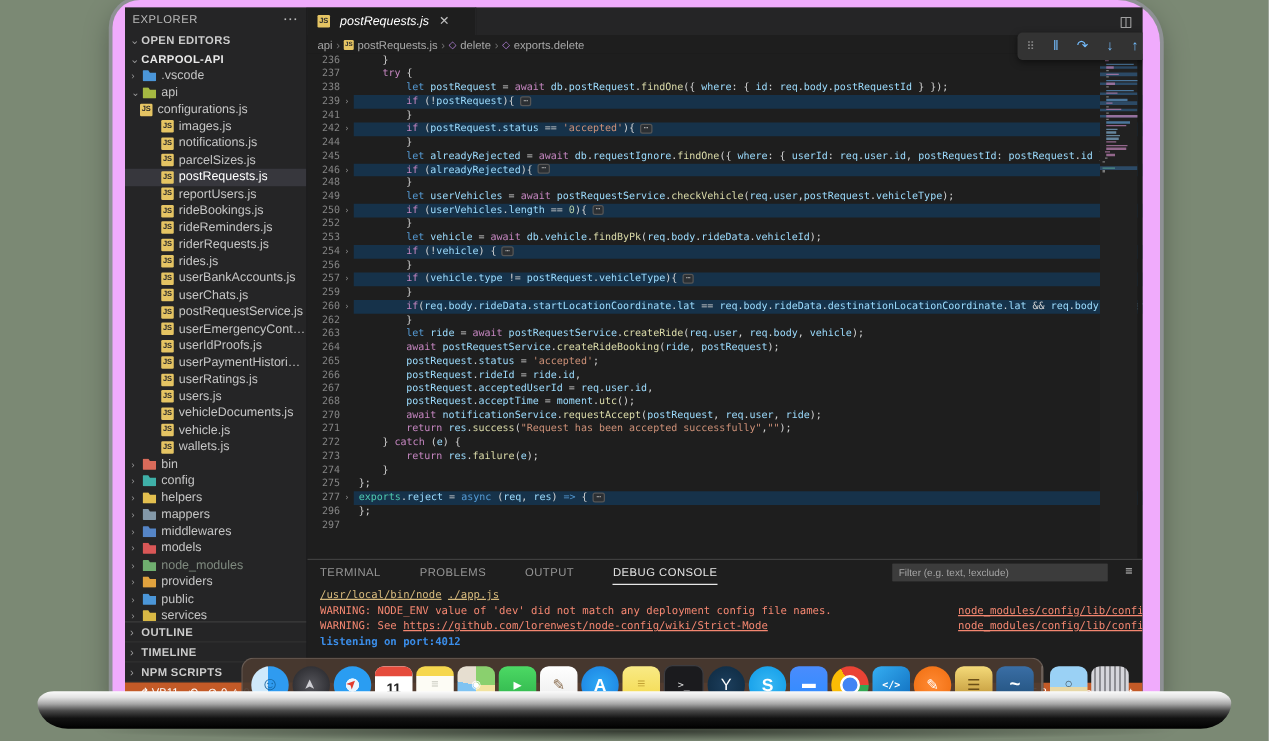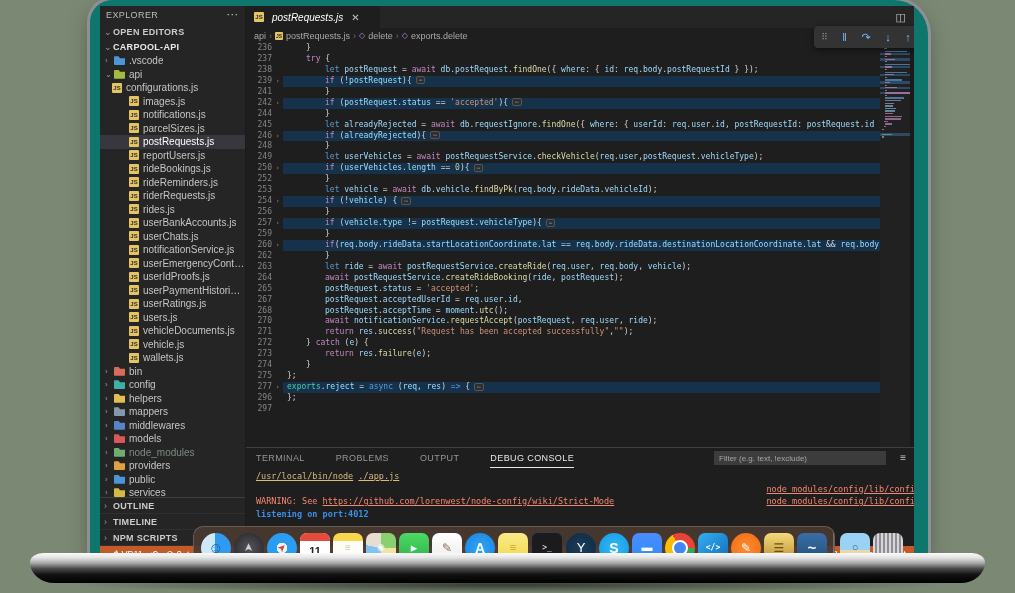"EXPLORER" .screen { background: #0f766e -> #f0abfc }
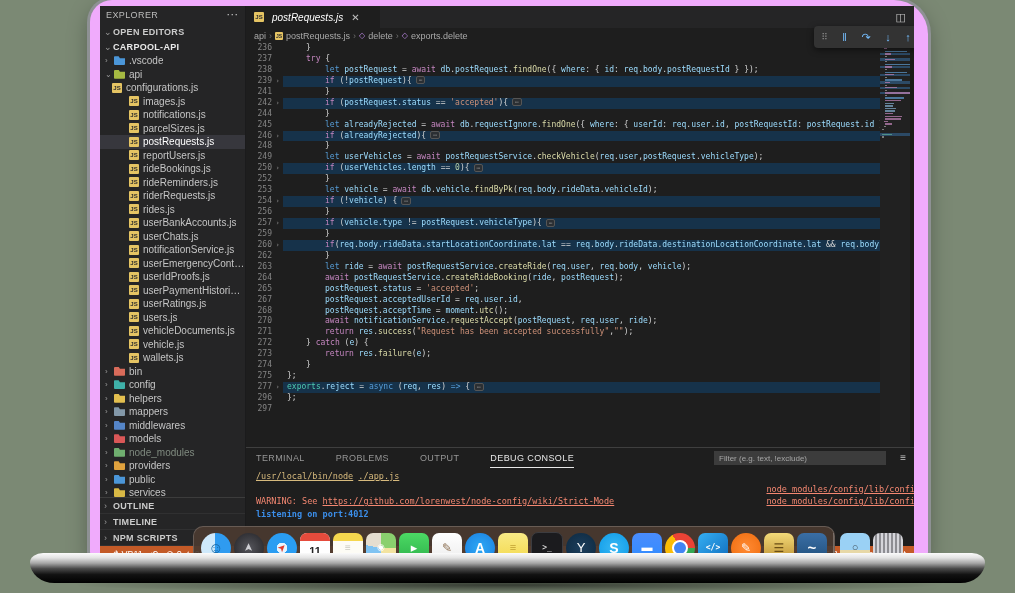"notificationService.js" span.lbl { text: notificationService.js -> postRequestService.js }
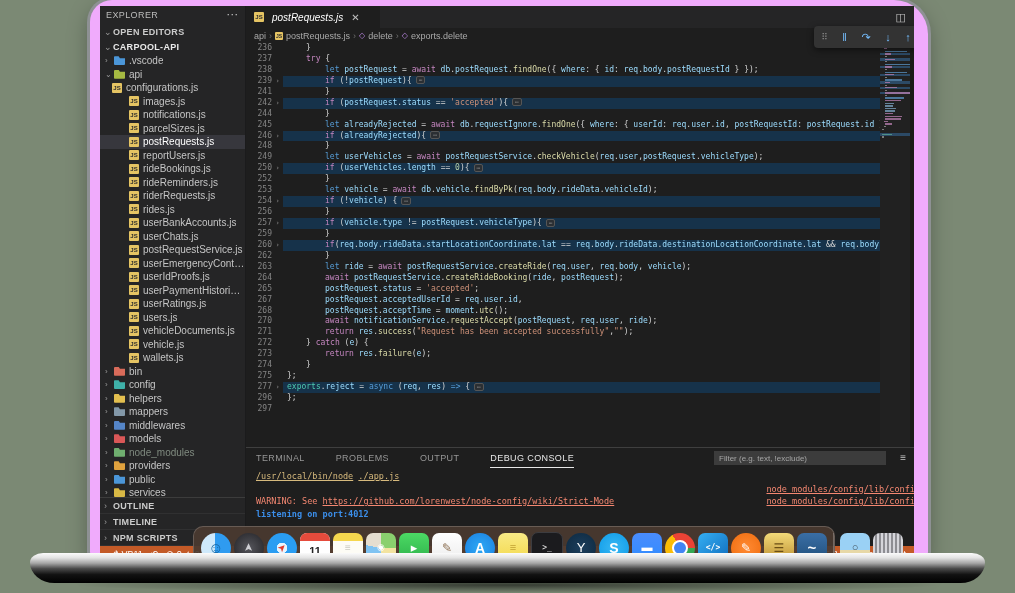"266" div.code-row { html: none -> <div><span>266</span><span></span><span><span>postRequest</span><span>.</span><span>rideId</span><span> = </span><span>ride</span><span>.</span><span>id</span><span>,</span></span></div> }
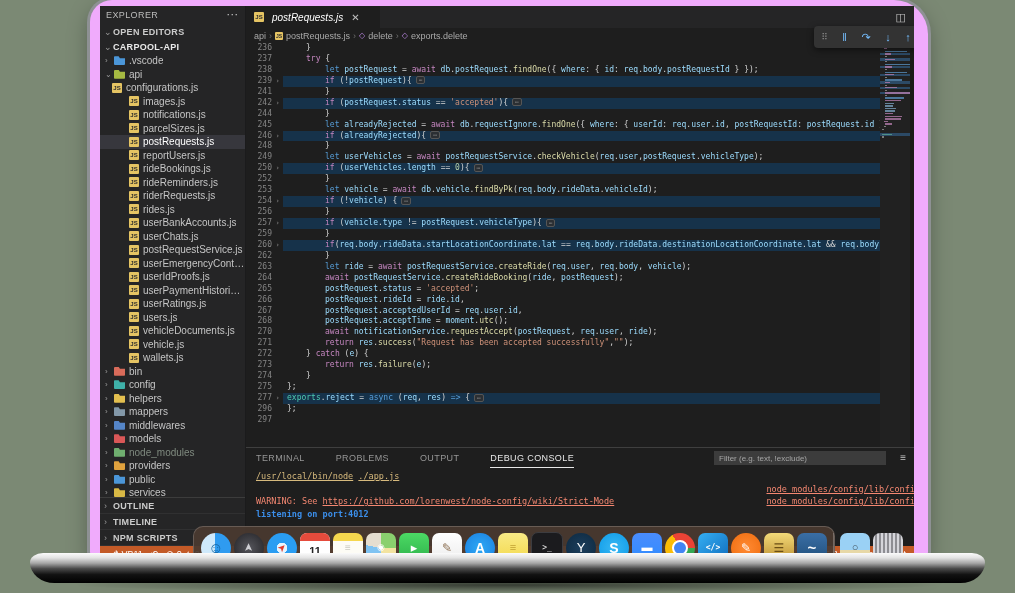"WARNING: NODE_ENV value of 'dev'" span.c-r { html: none -> <span>WARNING: NODE_ENV value of 'dev' did not match any deployment config file names.</span> }
